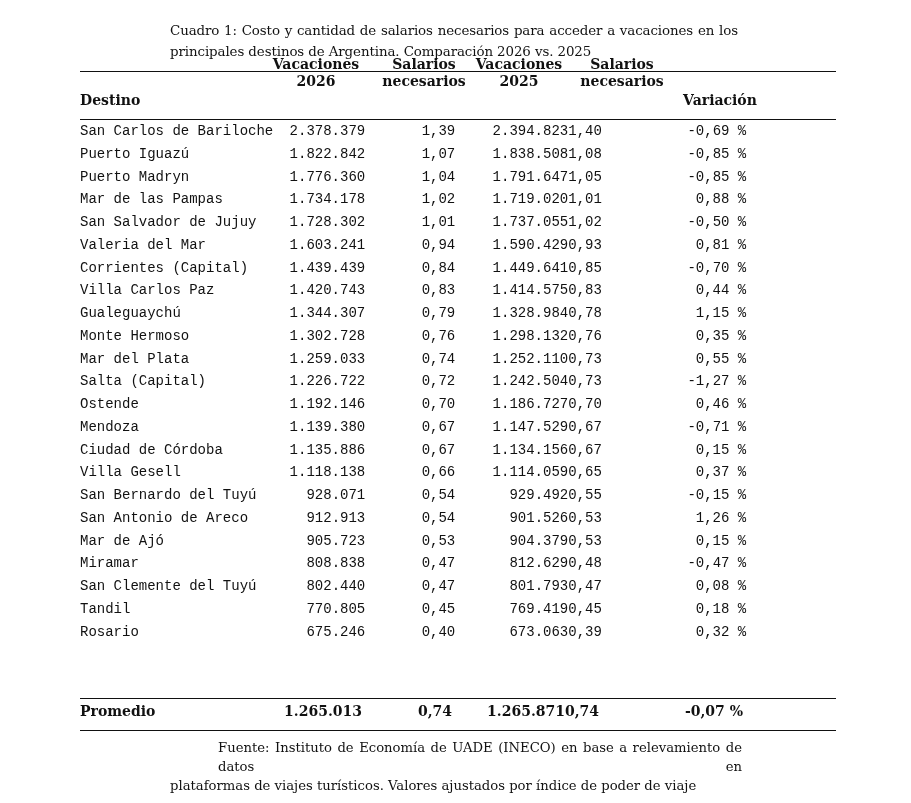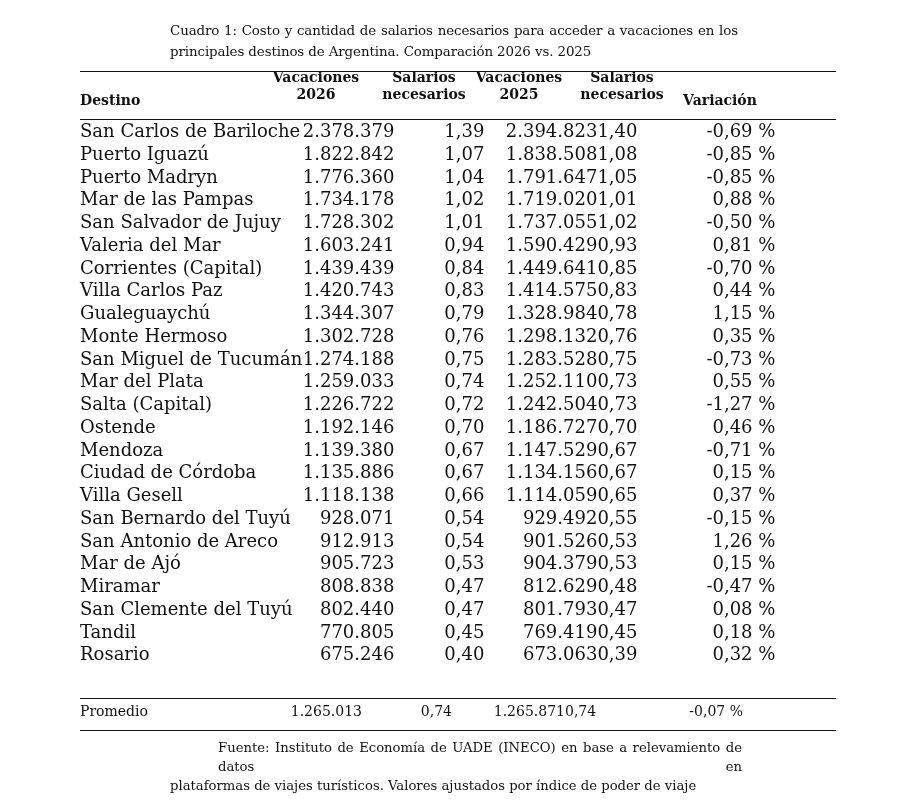"Vacaciones" .hdr { top: 69px -> 56px }
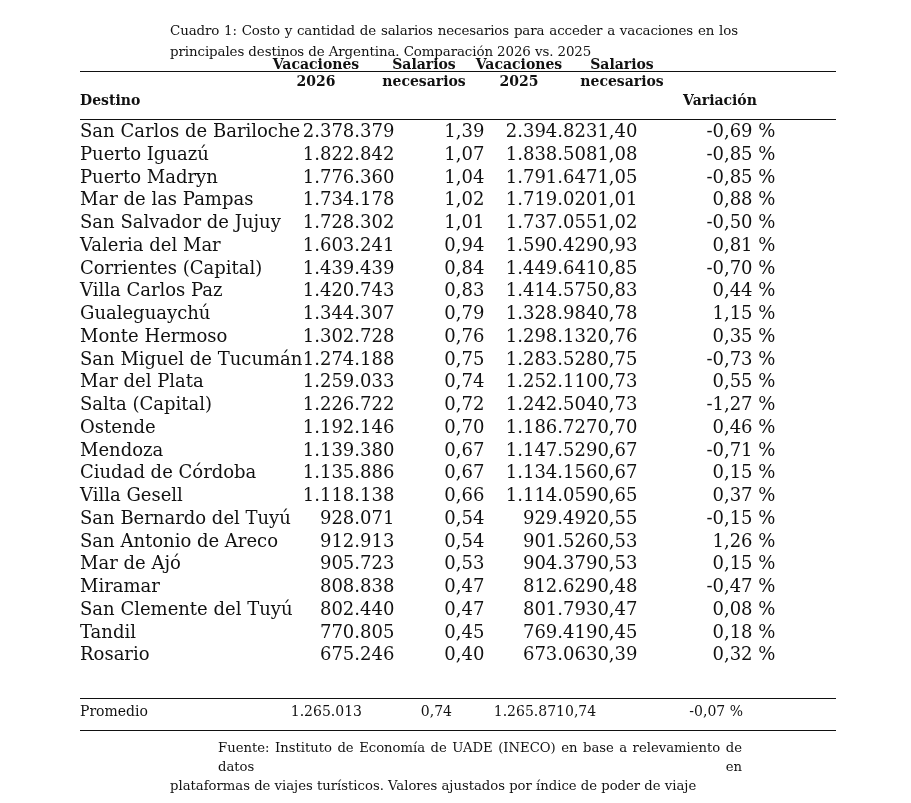"San Carlos de Bariloche" table.tbl { font-family: none -> Liberation Mono, monospace; font-size: 18px -> 14px }
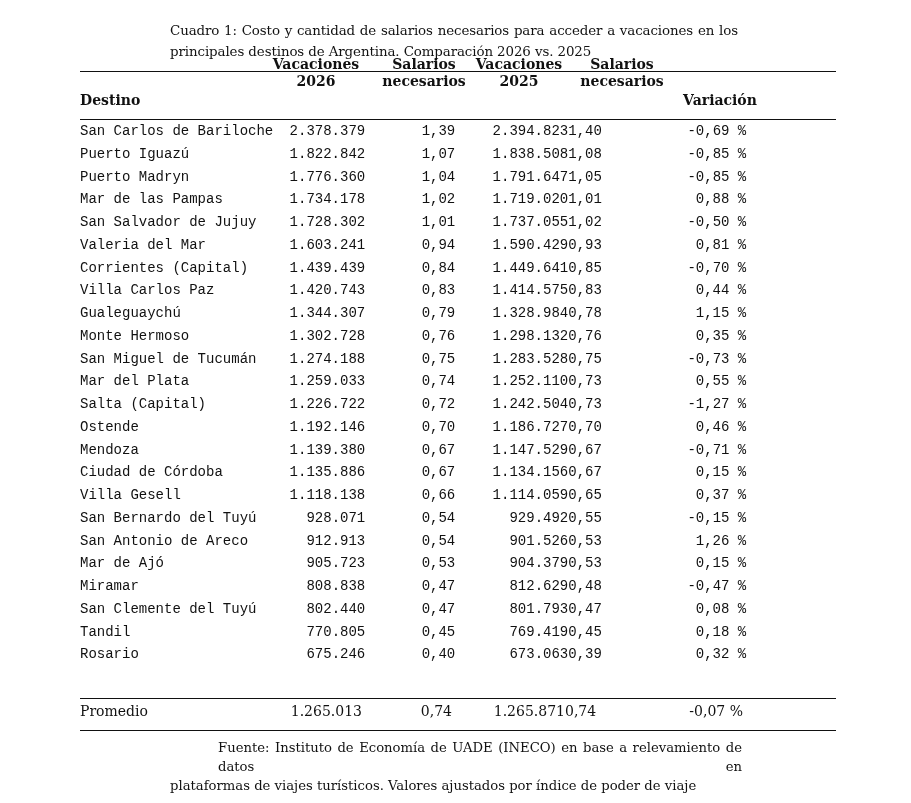"San Miguel de Tucumán" tr { html: <tr> <td>San Miguel de Tucumán</td> <td>1.274.188</td> <td>0,75</td> <td>1.283.528</td> <td>0,75</td> <td>-0,73 %</td> </tr> -> none }
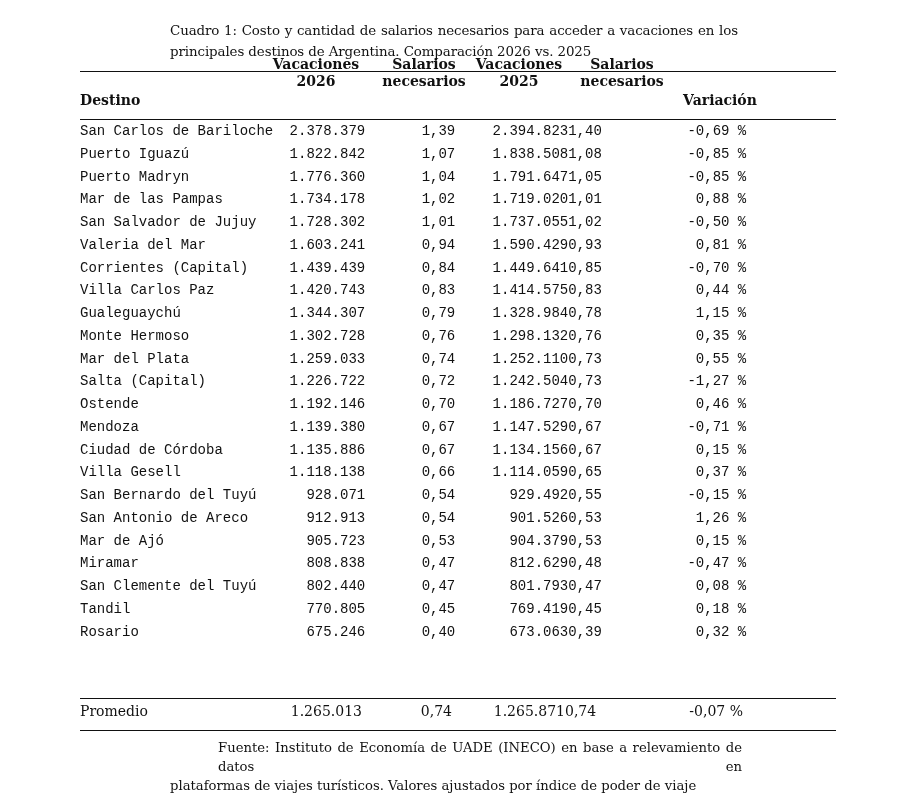"Promedio" .avg { font-weight: normal -> bold }
